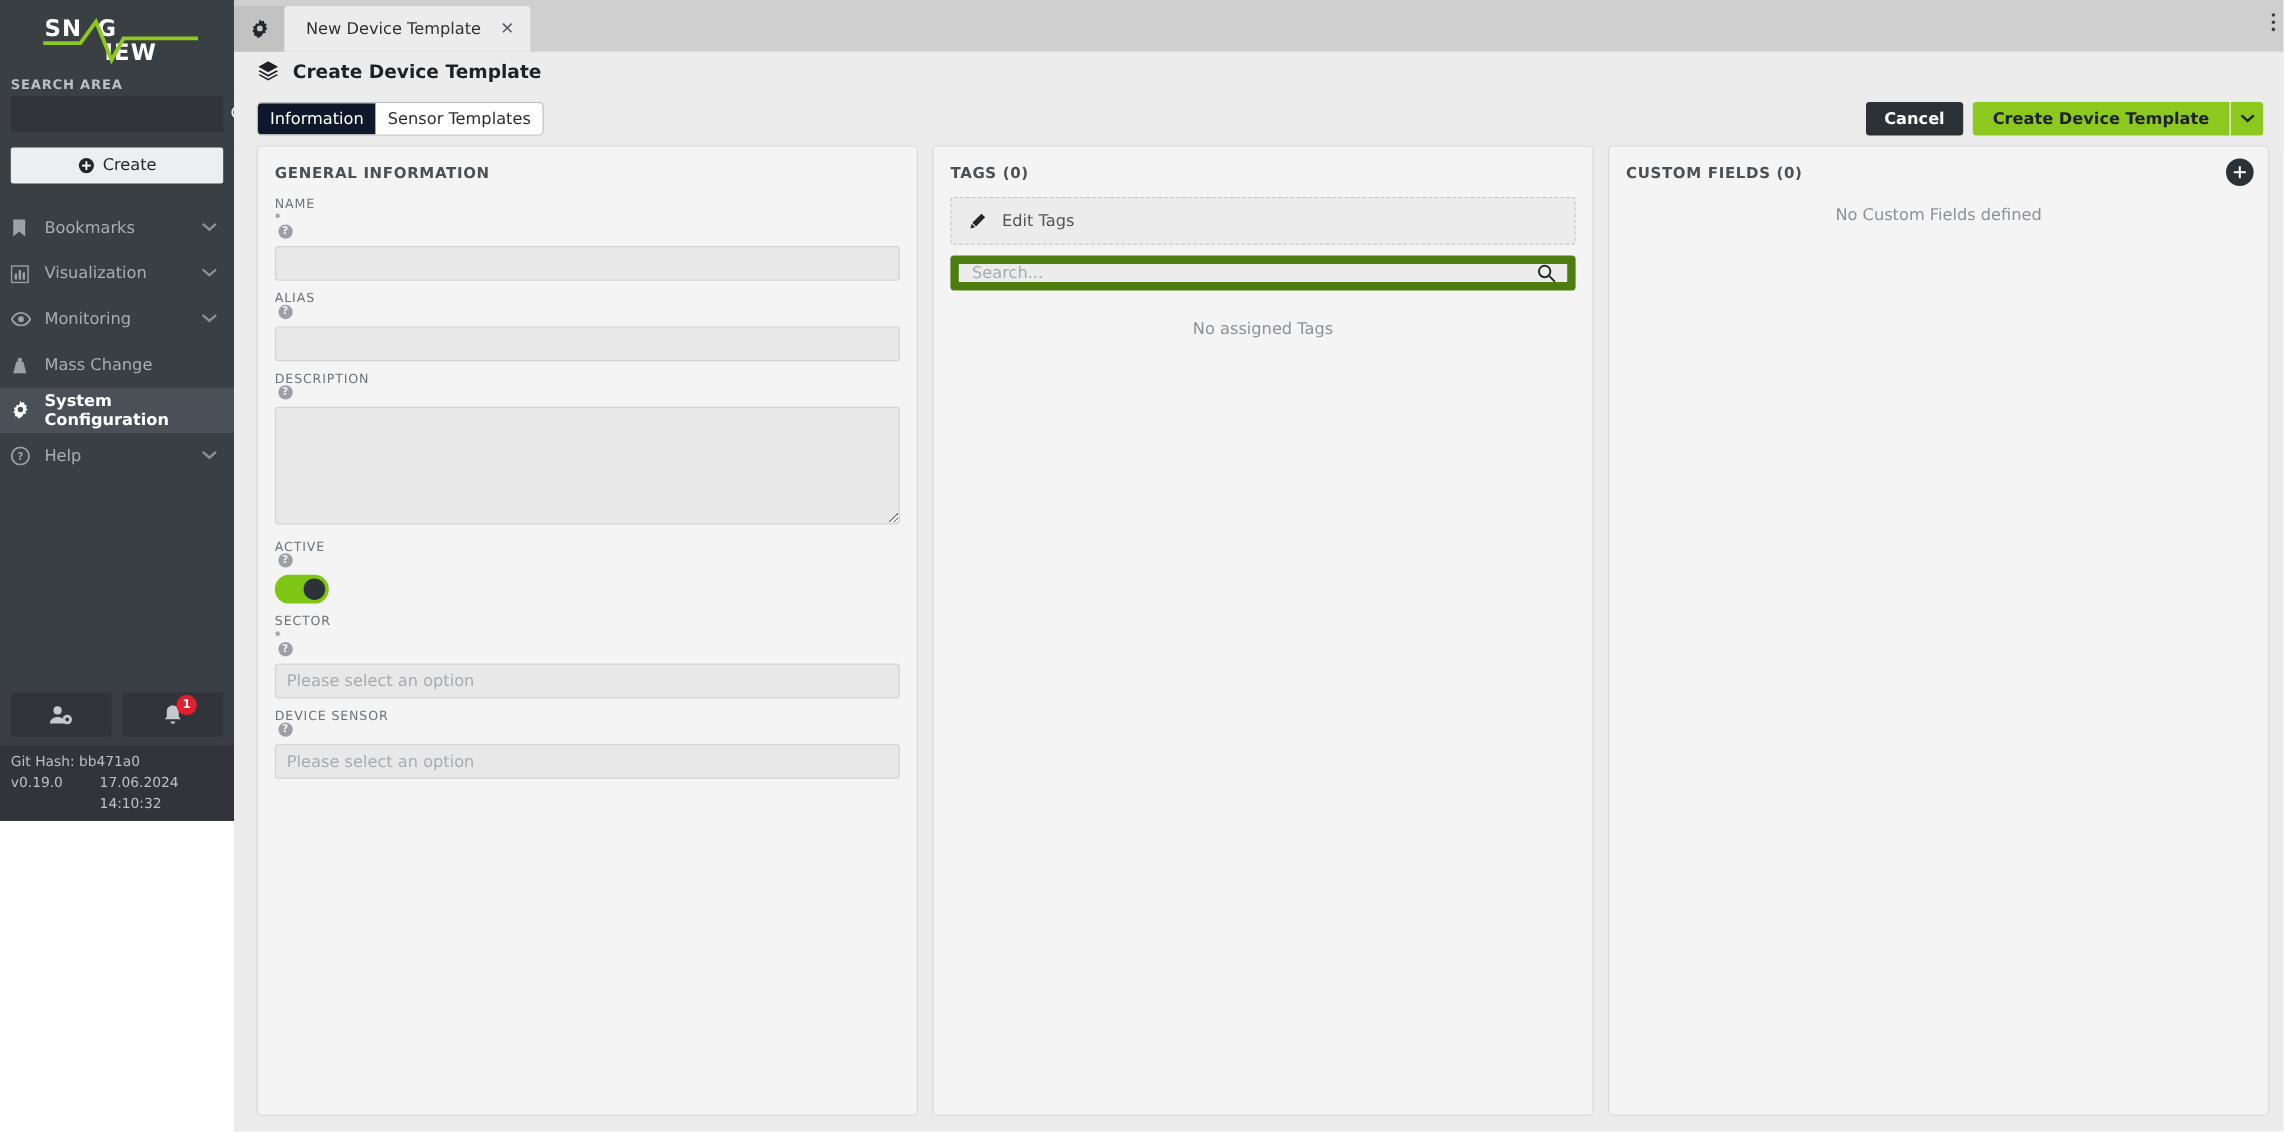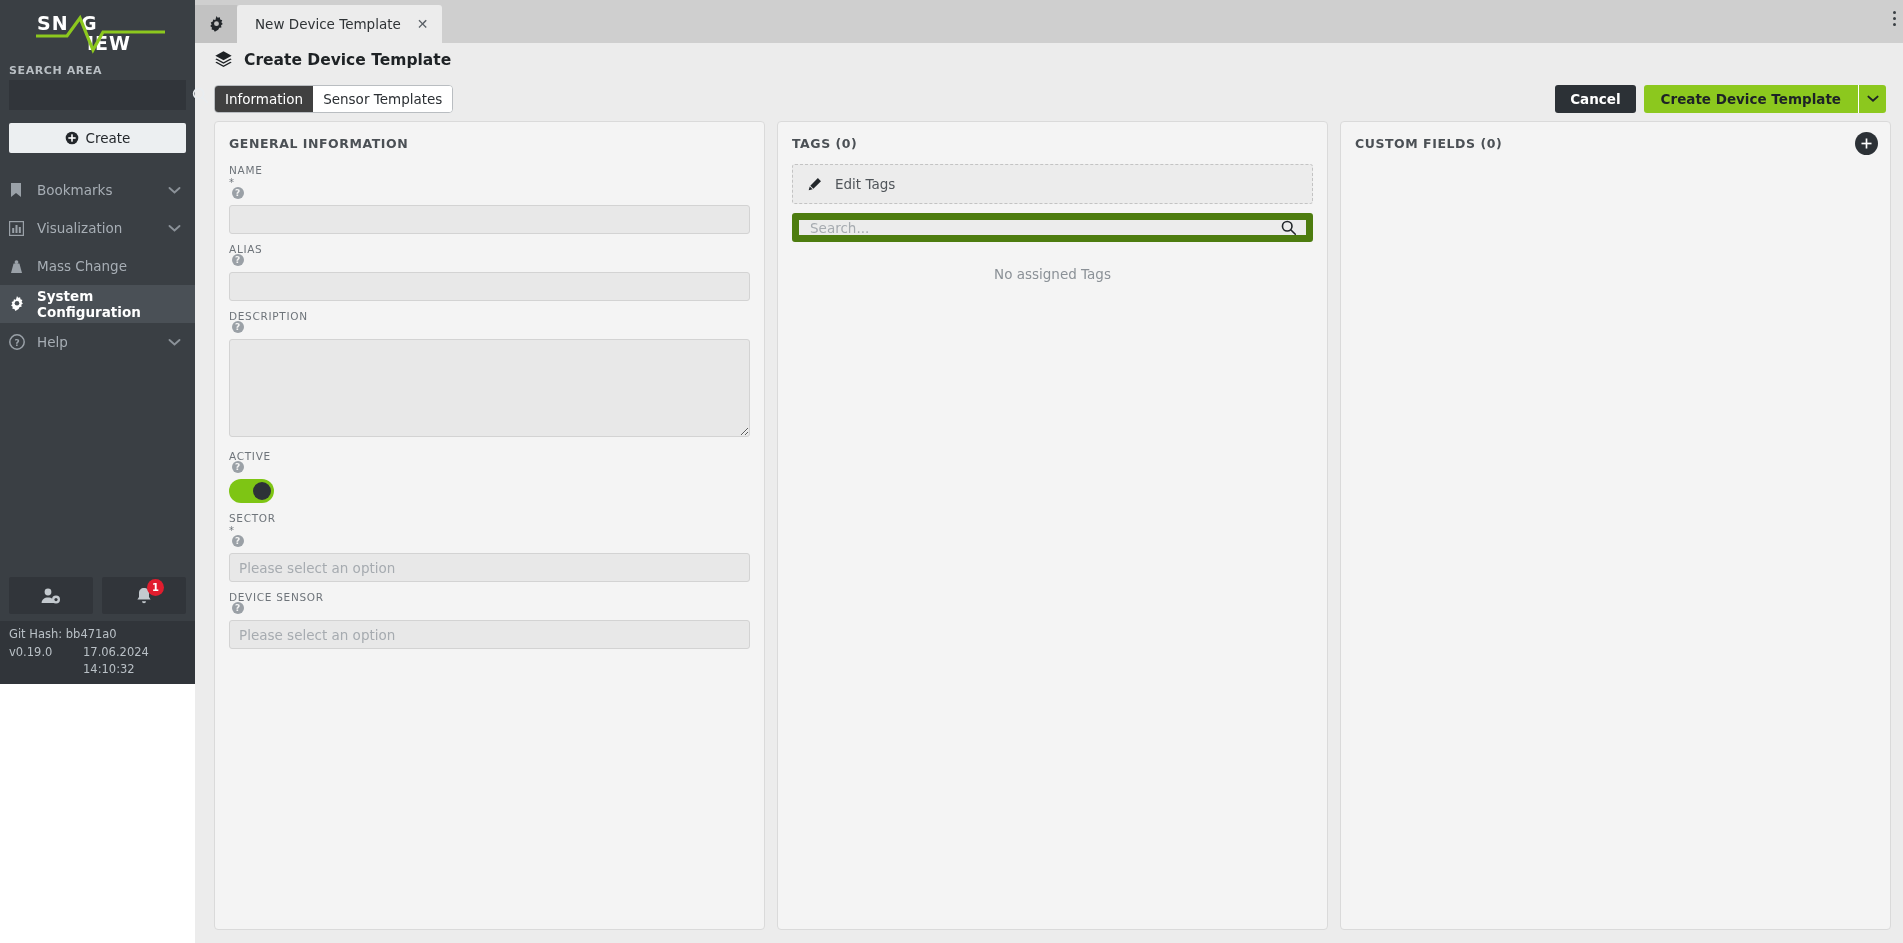"Information" .seg.active { background: #404040 -> #0f172a }
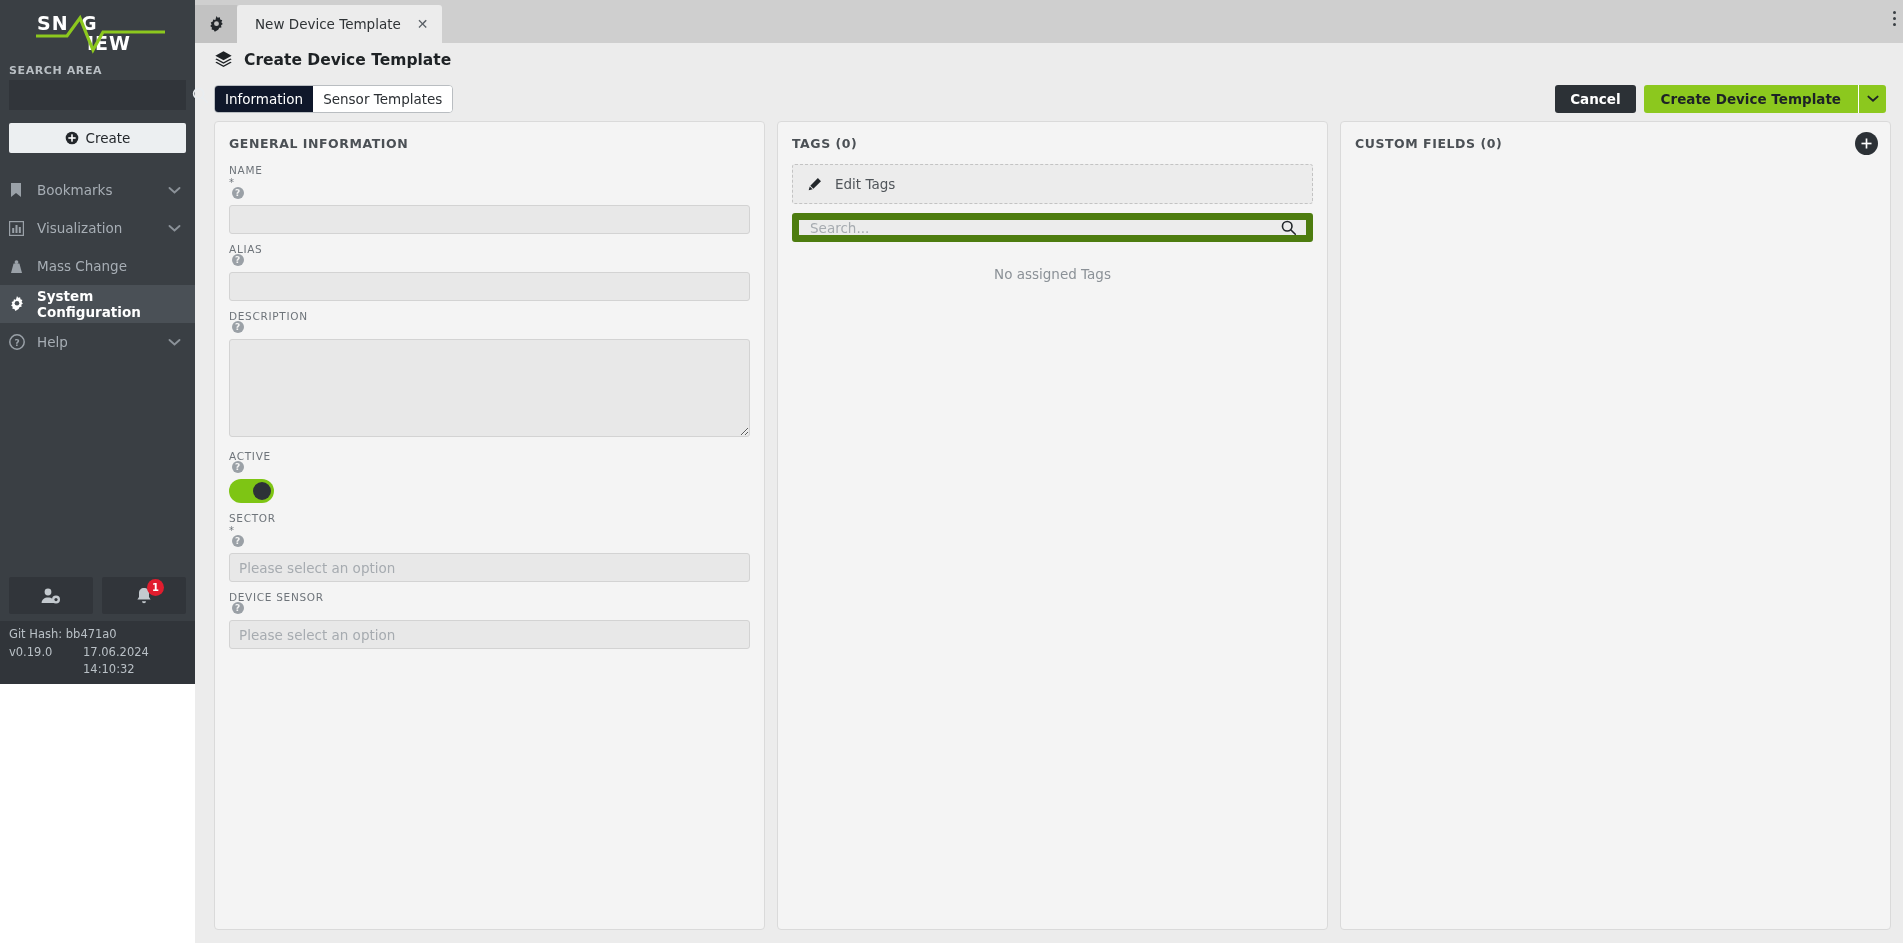"No Custom Fields defined" div.empty-note-cf { html: none -> <div>No Custom Fields defined</div> }
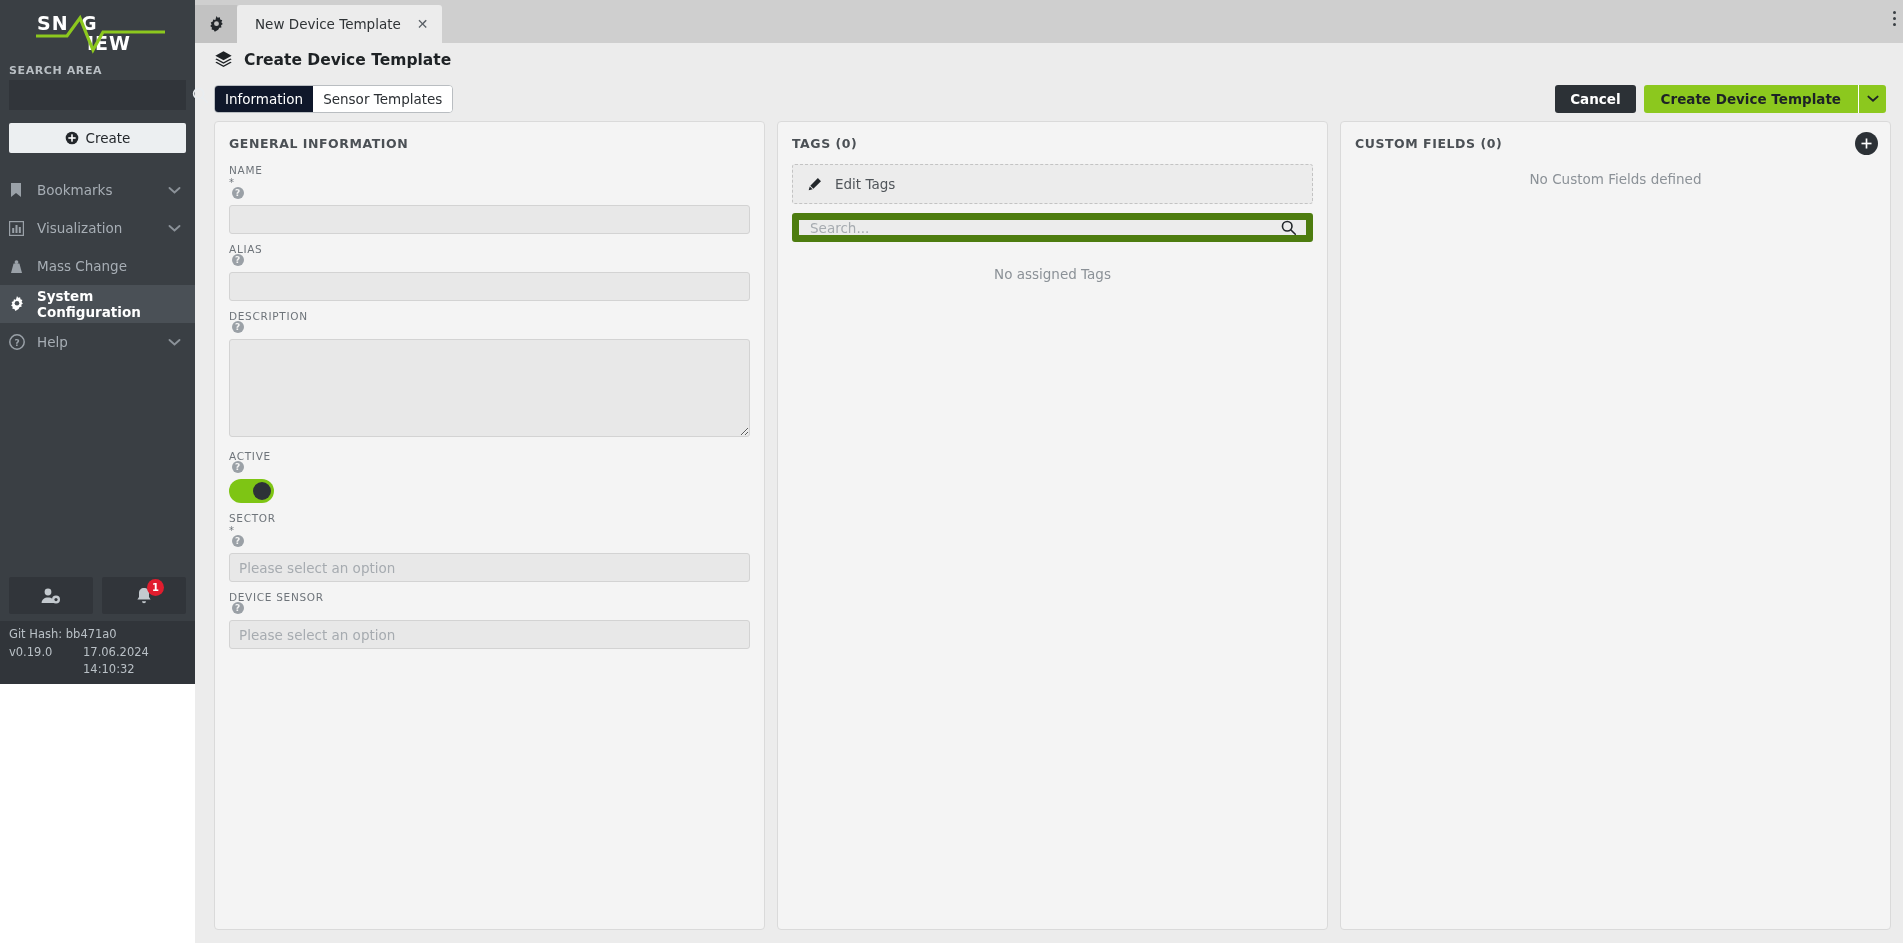"Monitoring" div.nav-item { html: none -> <div> <span> <svg> <path></path> <circle></circle> </svg> </span> <span>Monitoring</span> <span> <svg> <path></path> </svg> </span> </div> }
